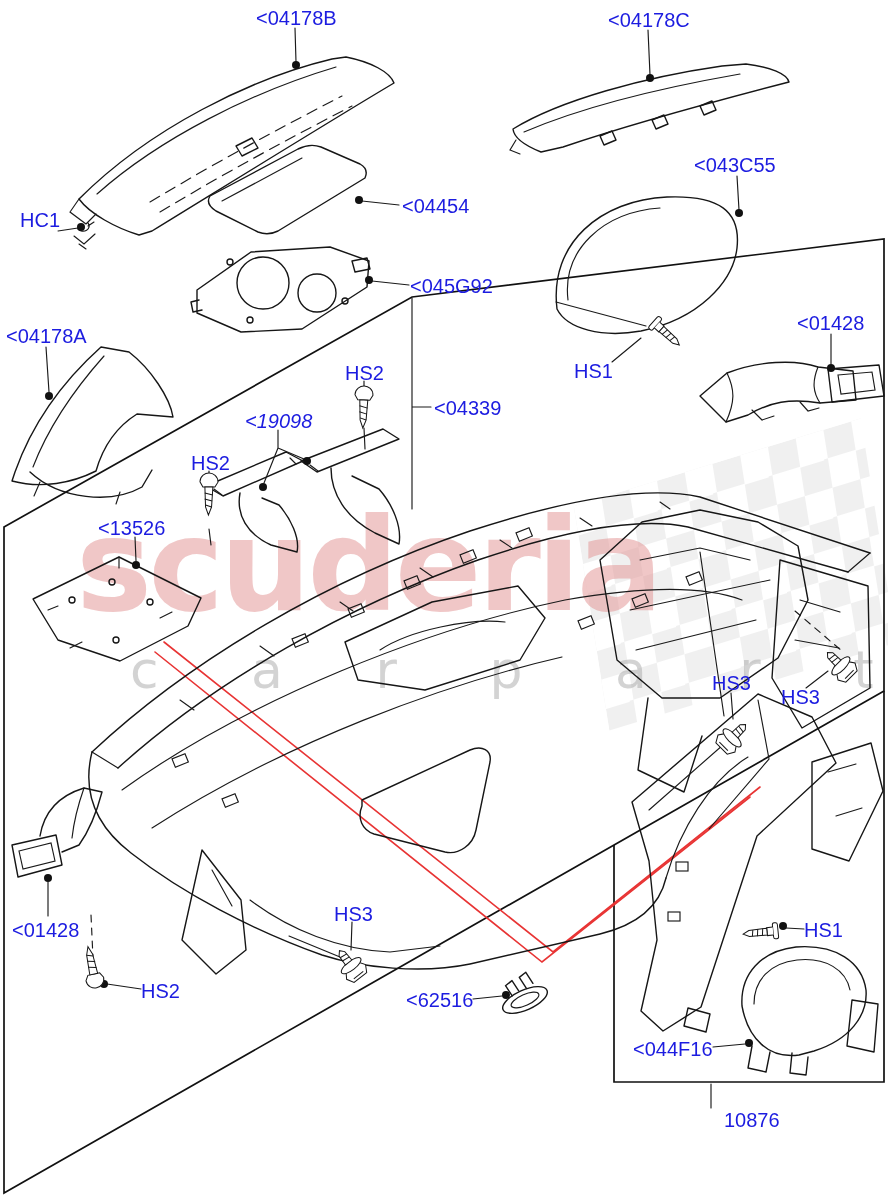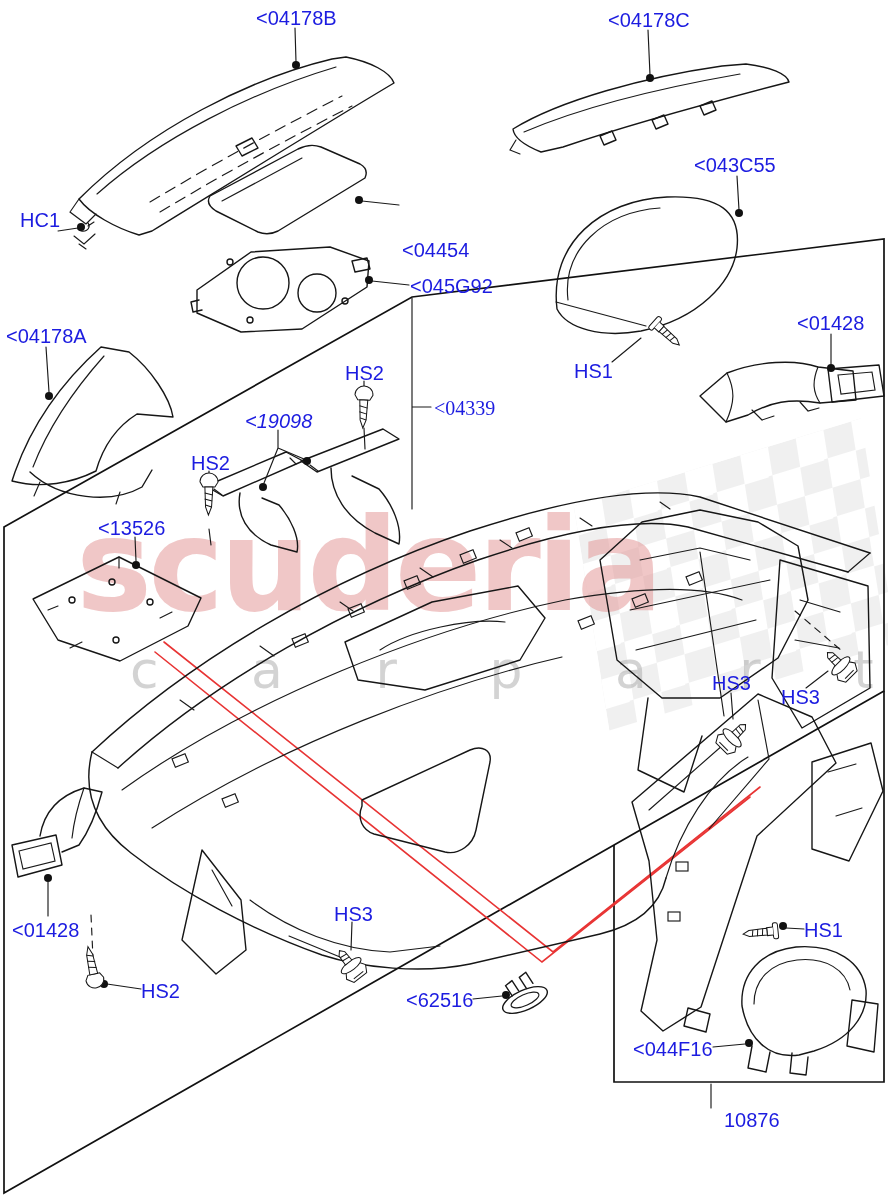"<04454" span.callout { margin-top: 44px -> none }
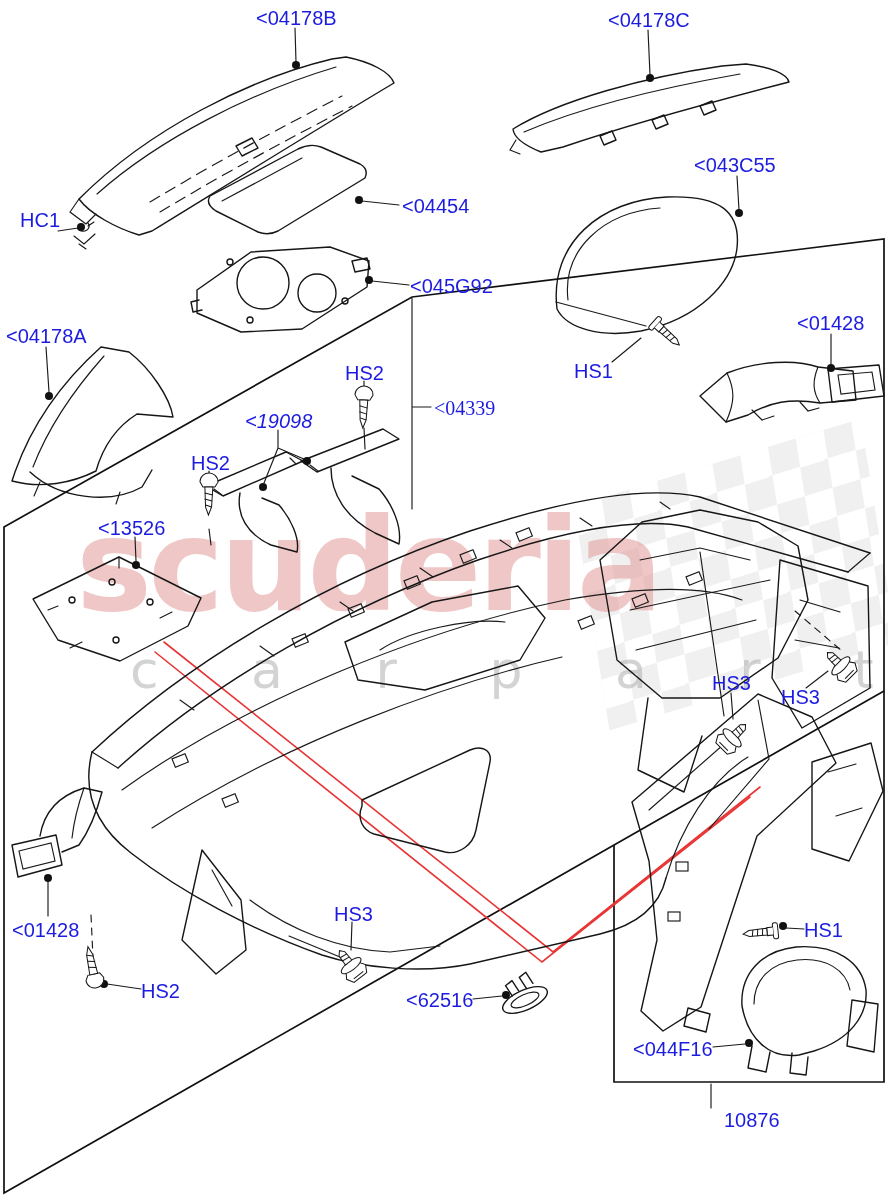"<04339" span.callout { font-family: Liberation Serif, serif -> none }
